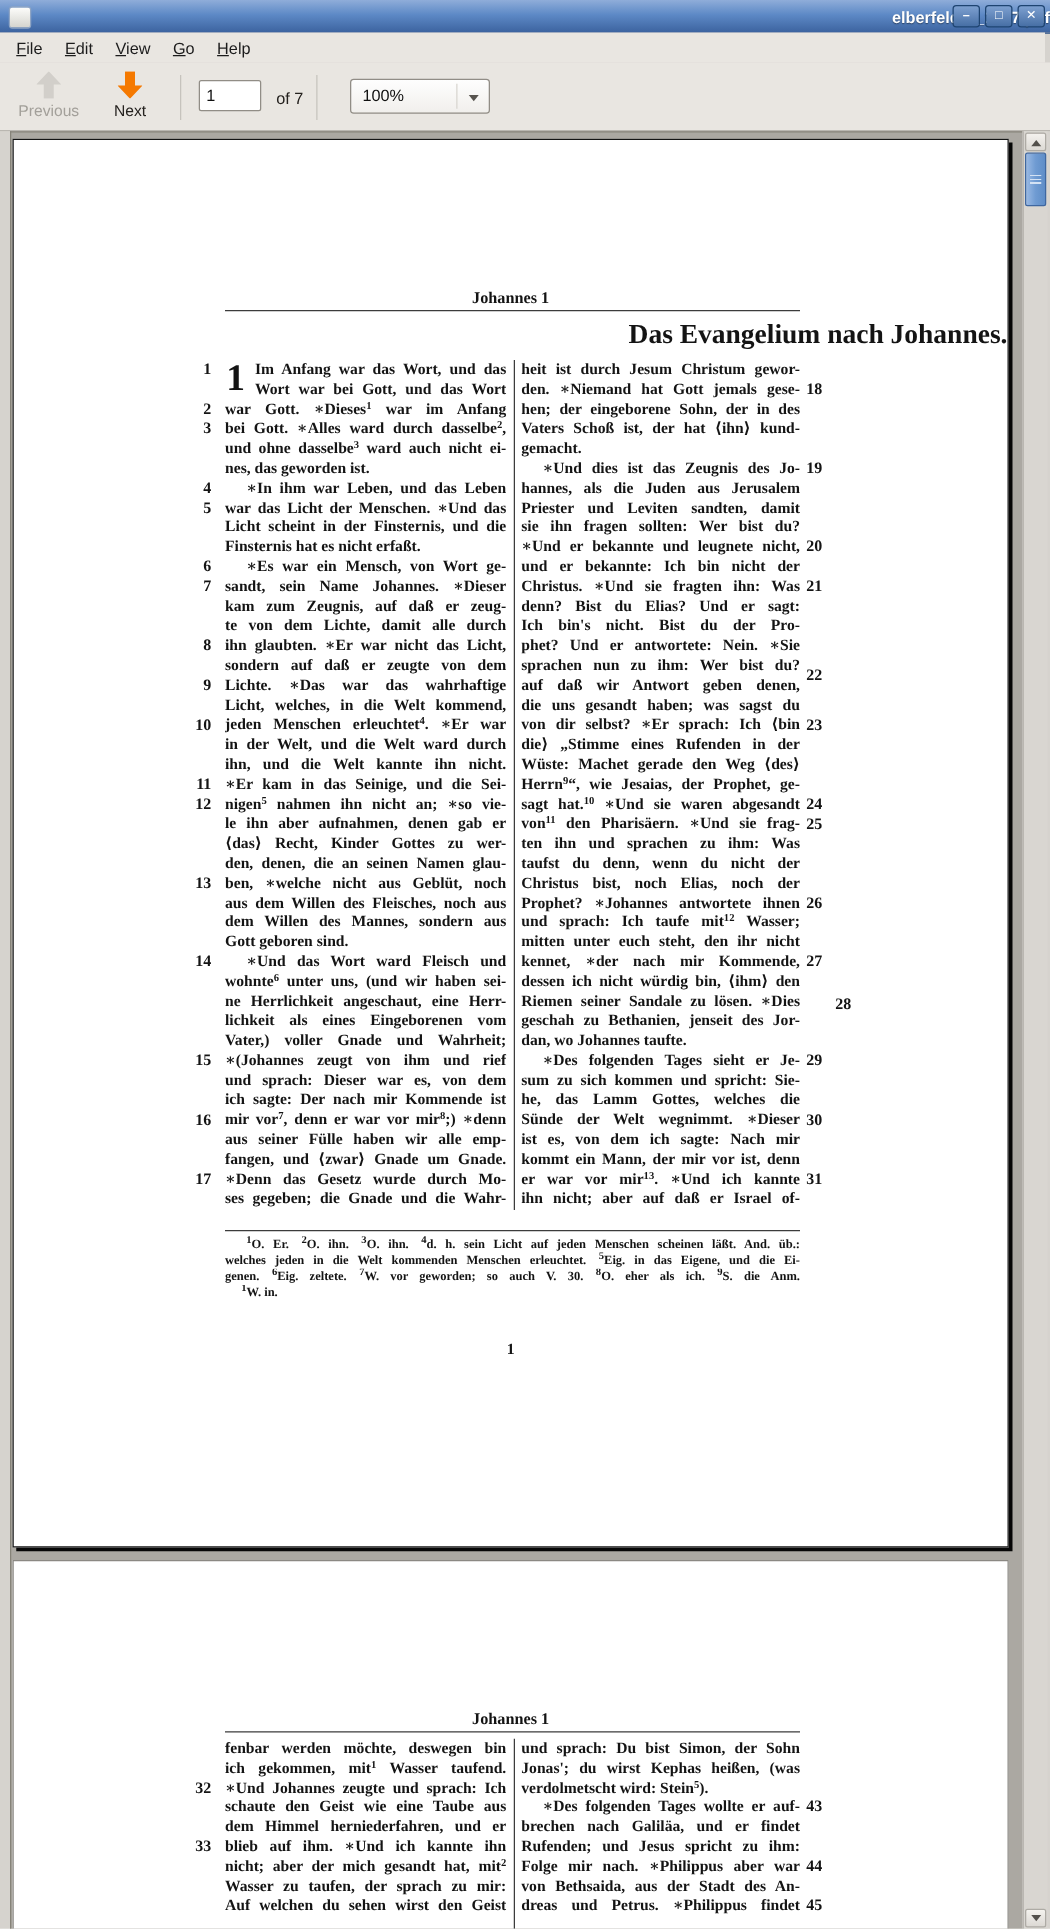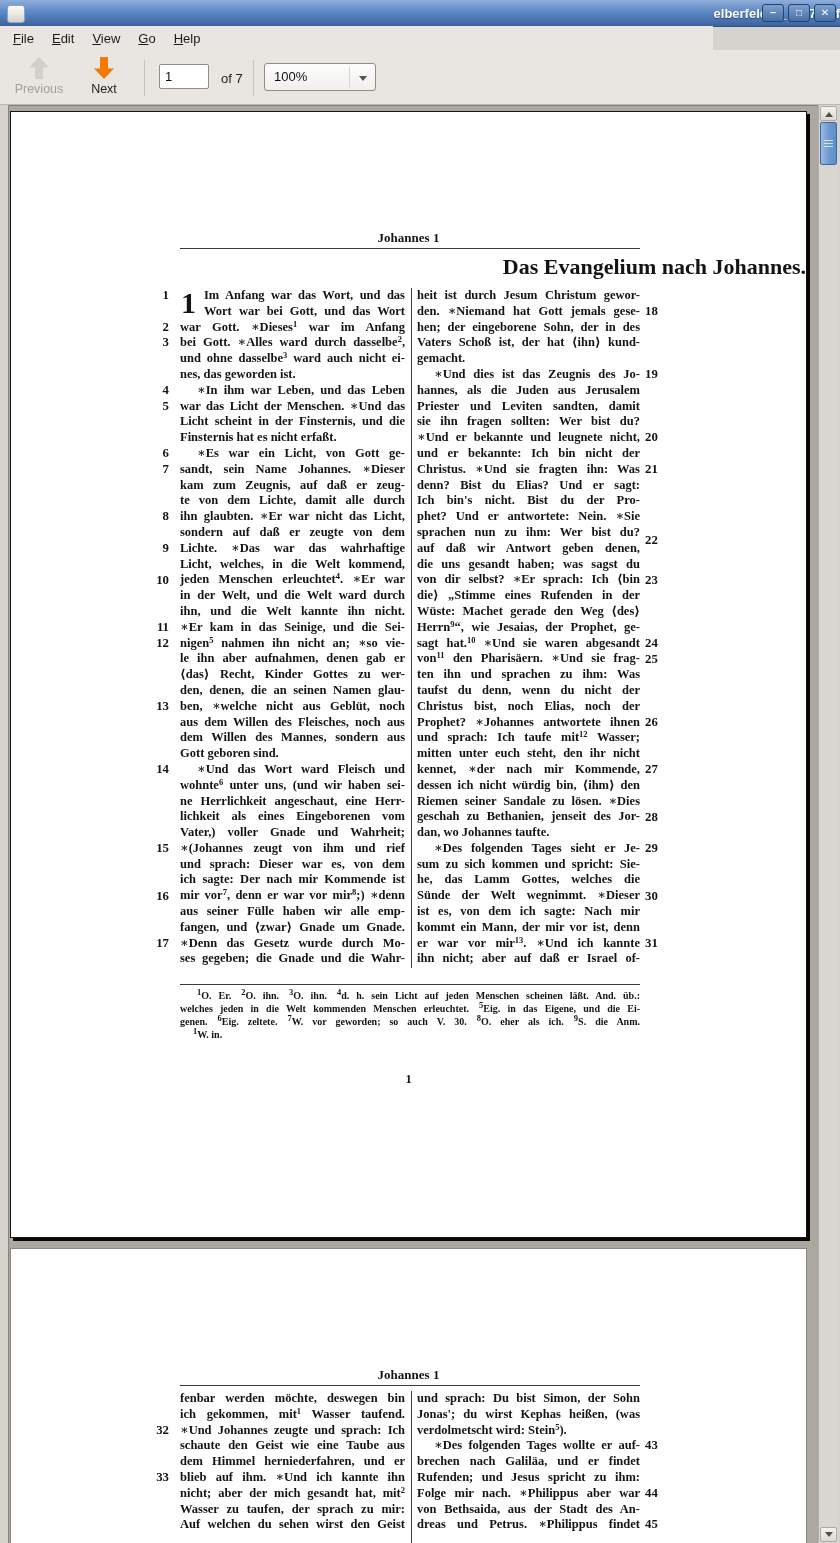"File" .menubar { width: 713px -> 836px }
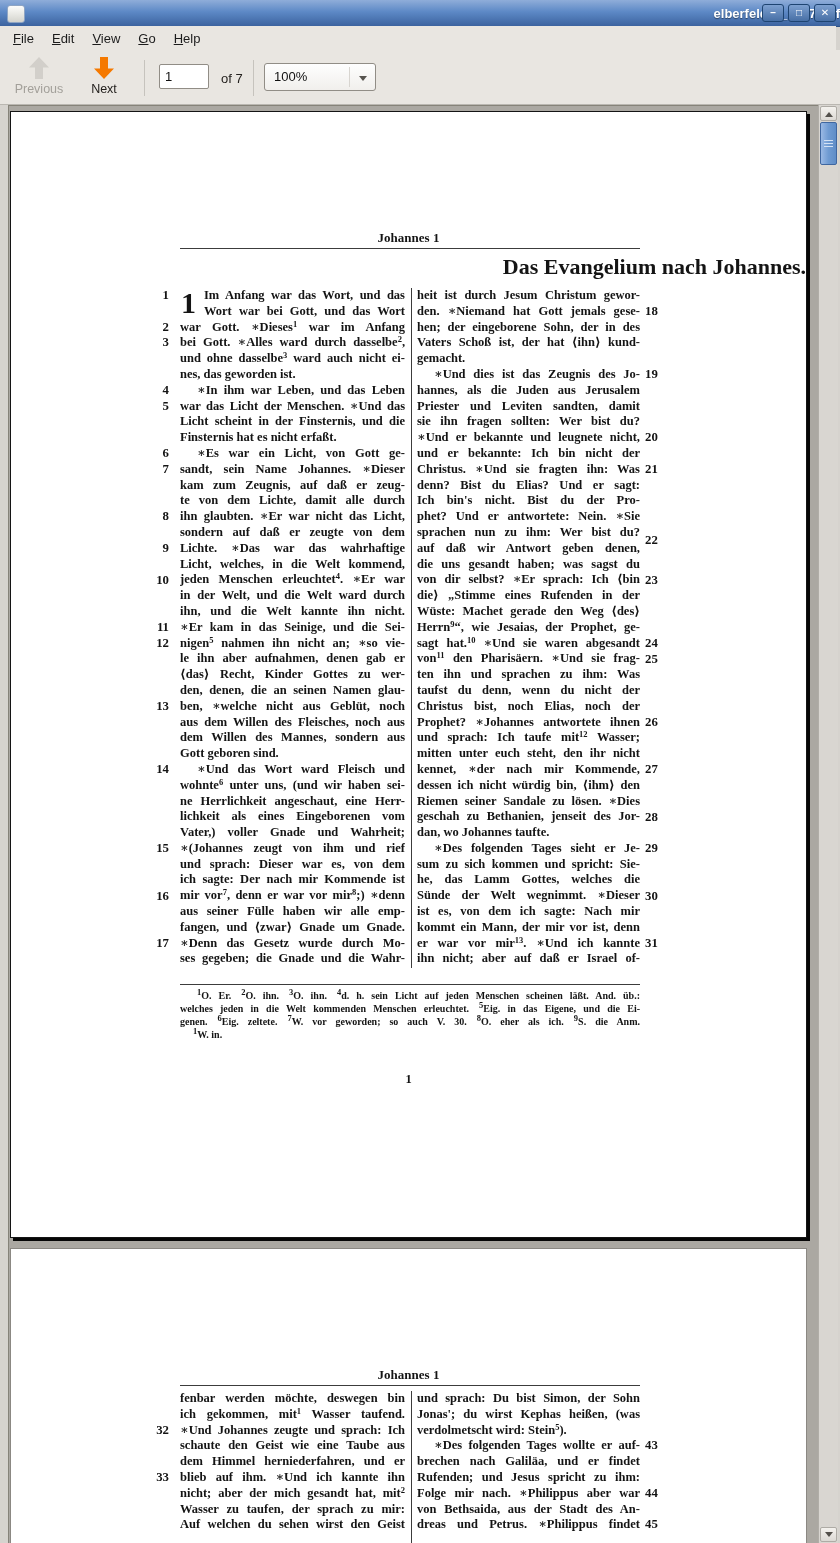"100%" .zoom-combo { left: 264px -> 280px }
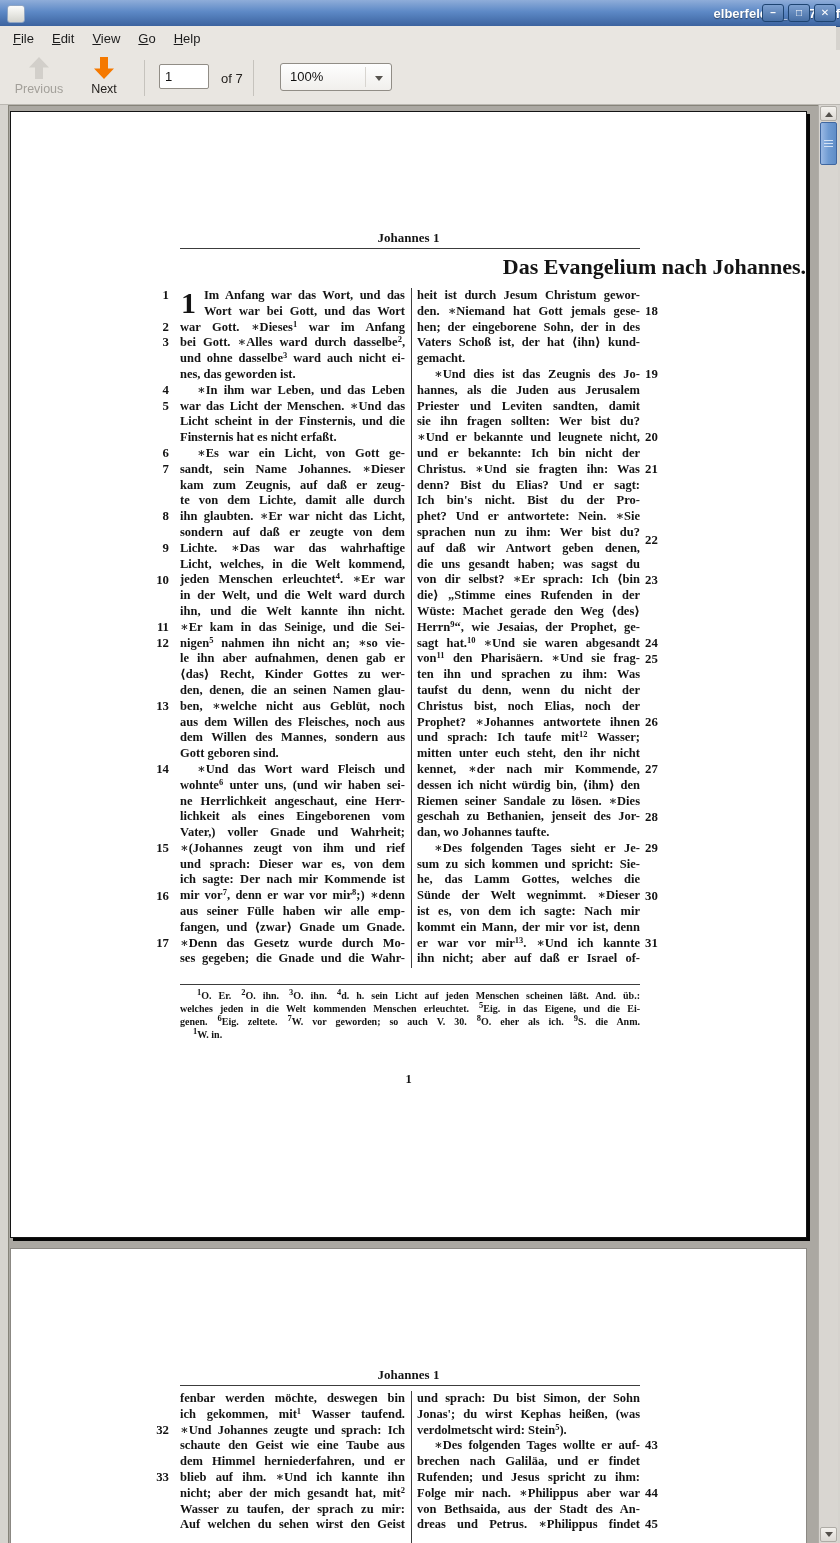"∗Es war ein Licht, von" div.line { text: Licht, von Gott -> Mensch, von Wort }
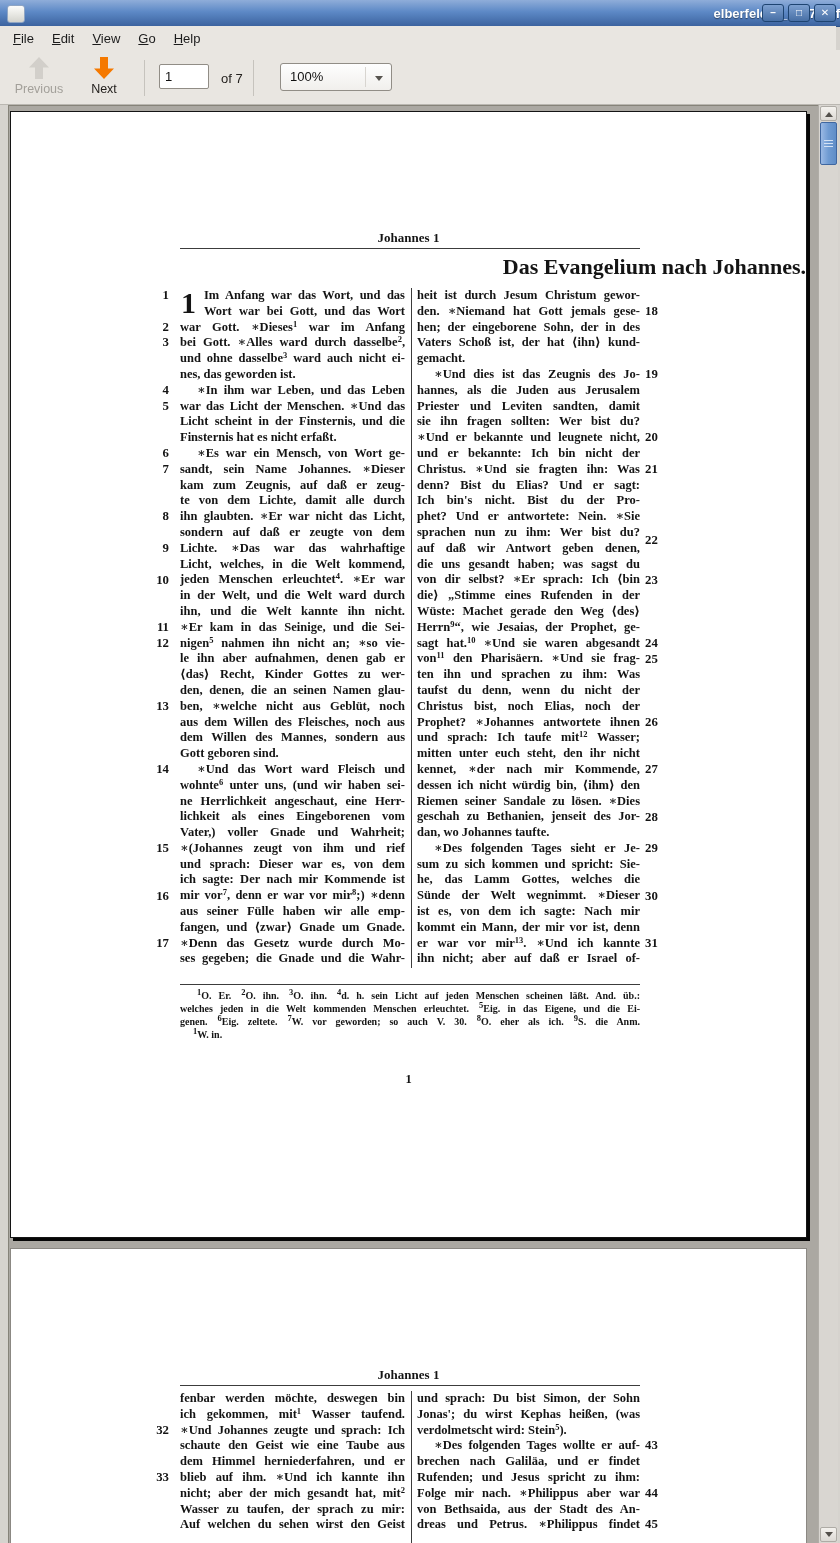"28" span.verse-num { text-align: none -> right; top: 522px -> 508px }
